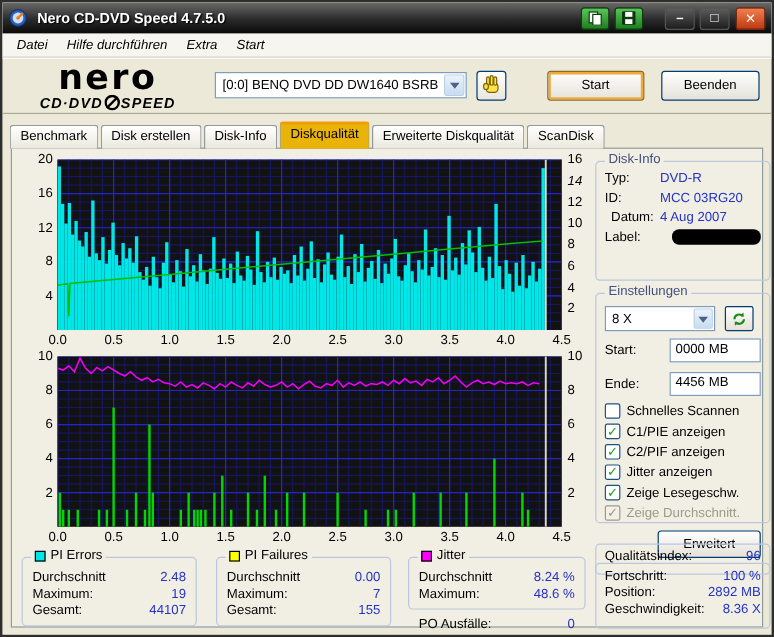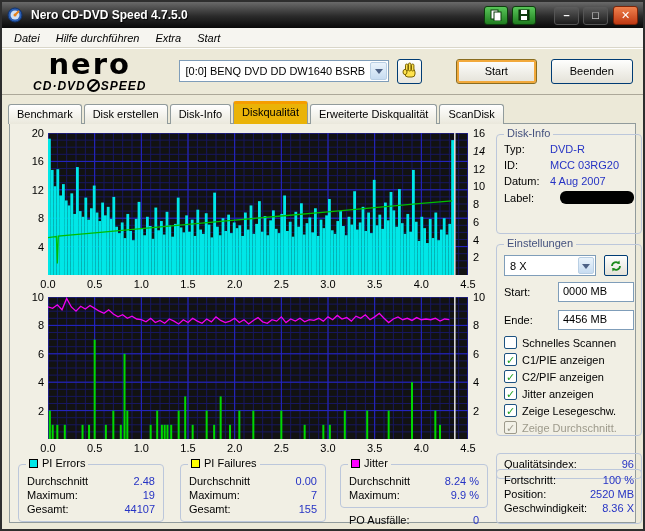"Datum:" span.glabel { text-align: none -> center }
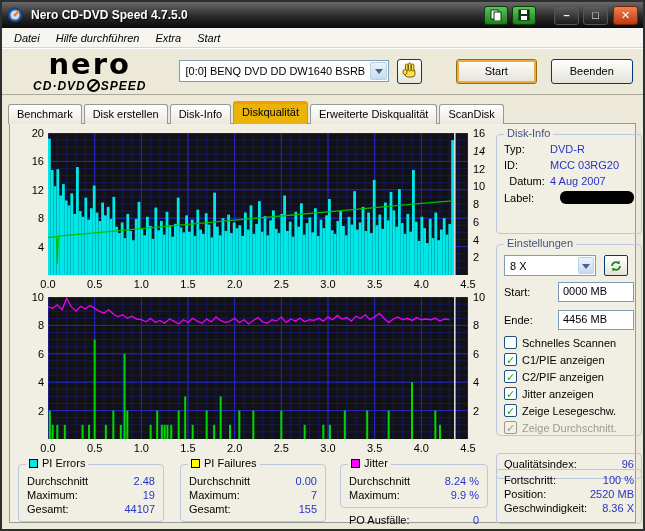"Erweitert" div.grow { html: none -> <div> <button>Erweitert</button> </div> }
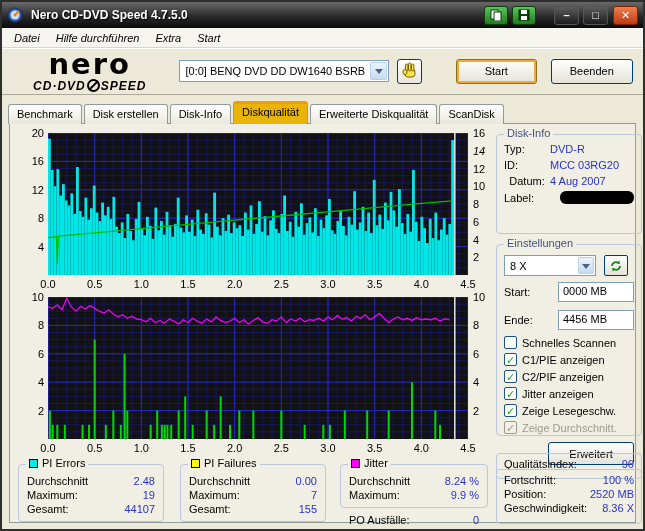"9.9 %" span.sv { text: 9.9 -> 48.6 }
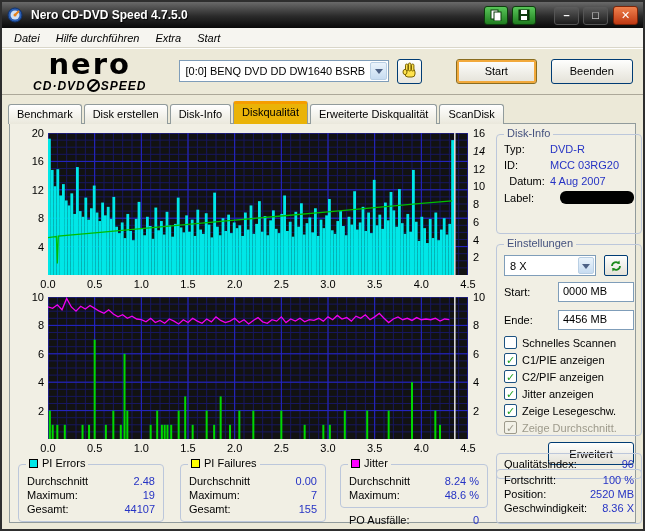"2520 MB" span.gvalue { text: 2520 -> 2892 }
